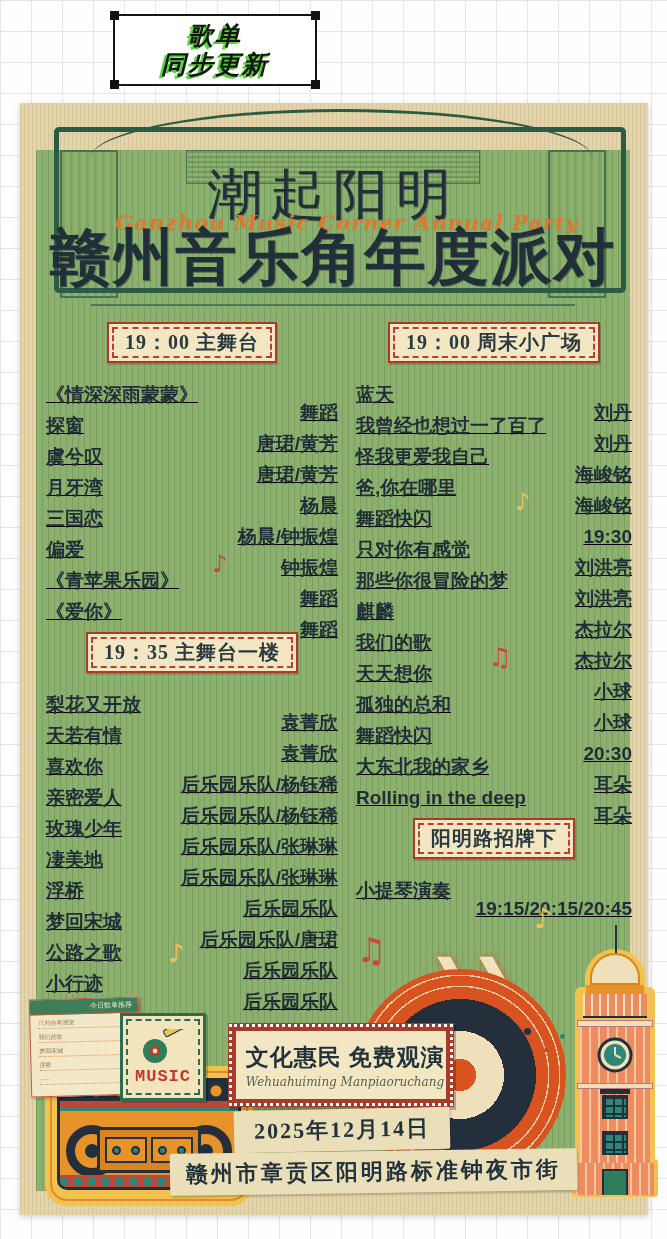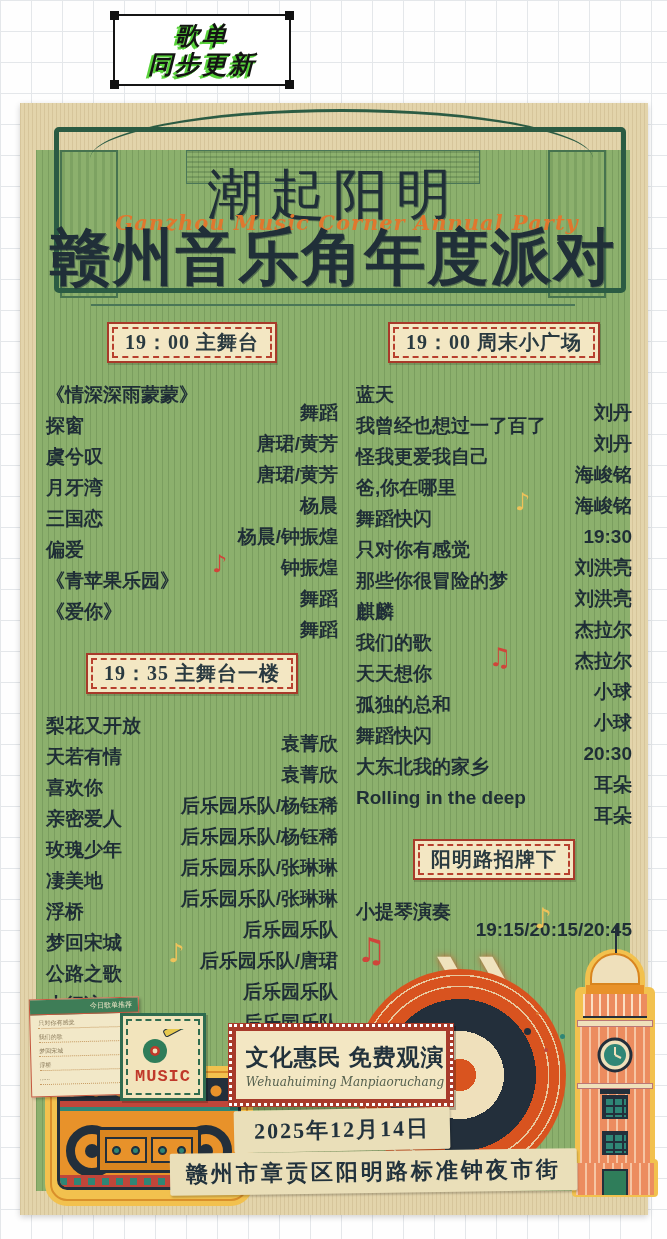"歌单" .badge { width: 178px -> 204px }
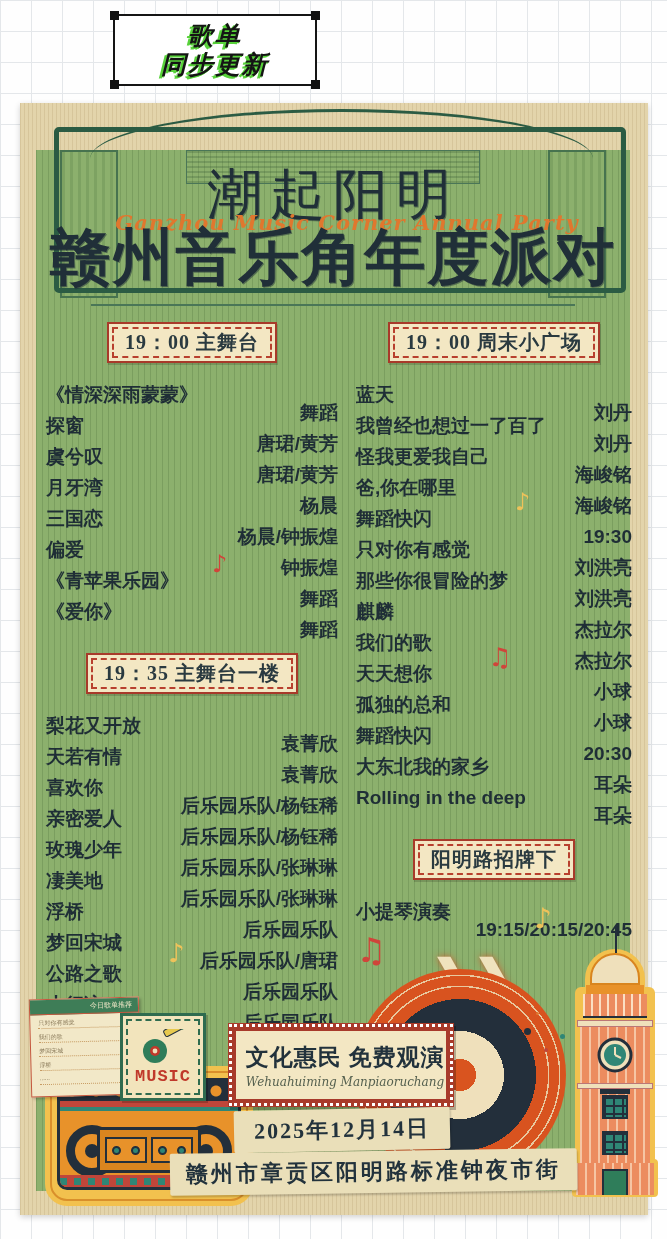"19：00 主舞台" .col { text-decoration: none -> underline }
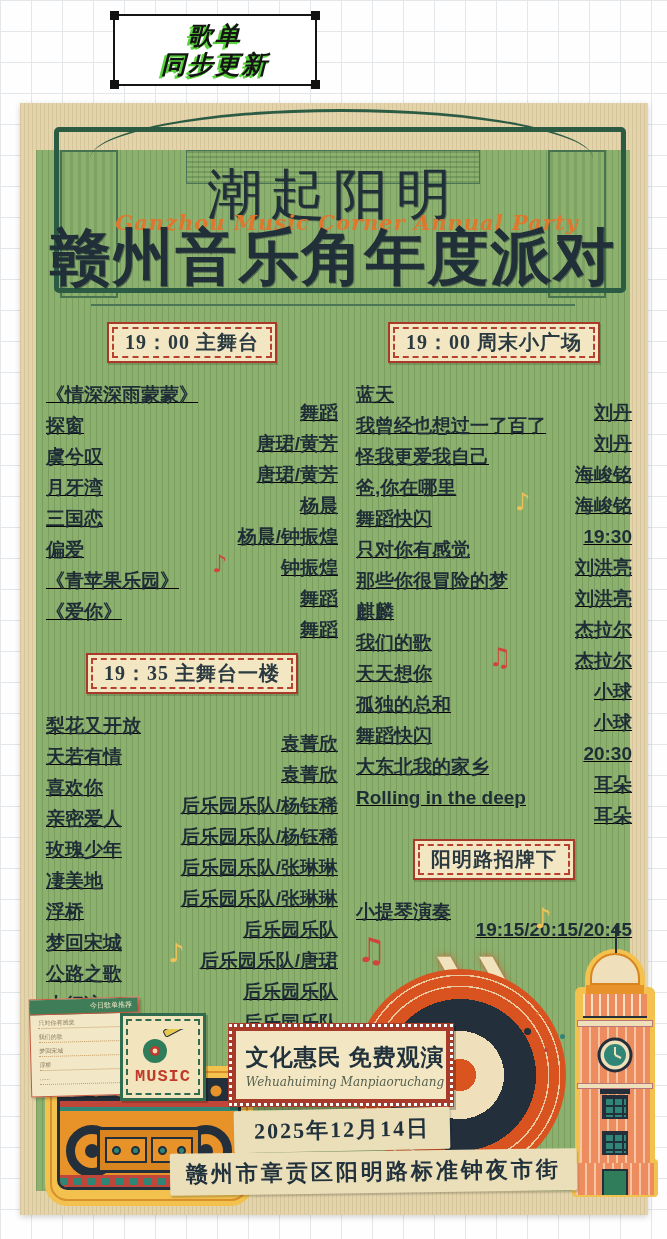"19：35 主舞台一楼" .sec2 .sec-header-wrap { margin-top: 26px -> 5px }
